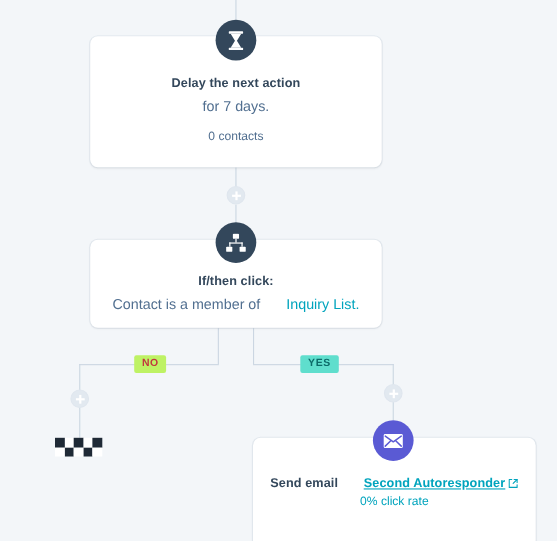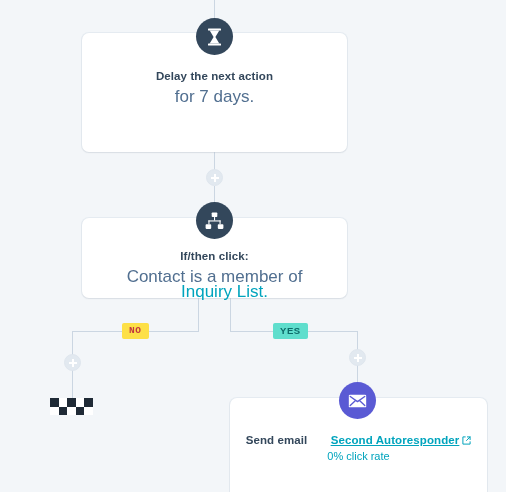"for 7 days." .card-sub { font-size: 17px -> 13px }
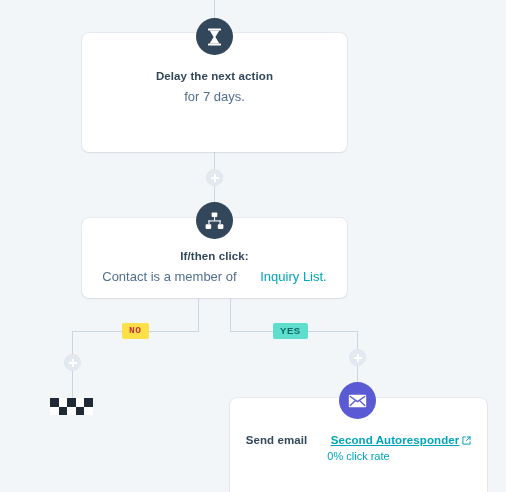"0 contacts" div.card-meta { html: none -> <div>0 contacts</div> }
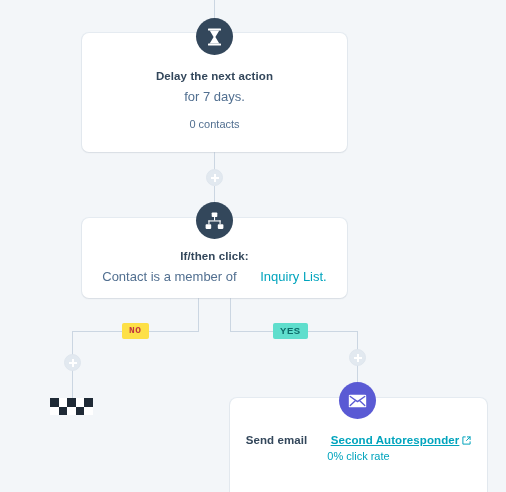"NO" .badge.no { background: #fde047 -> #bef264; font-family: Liberation Mono, monospace -> none }
